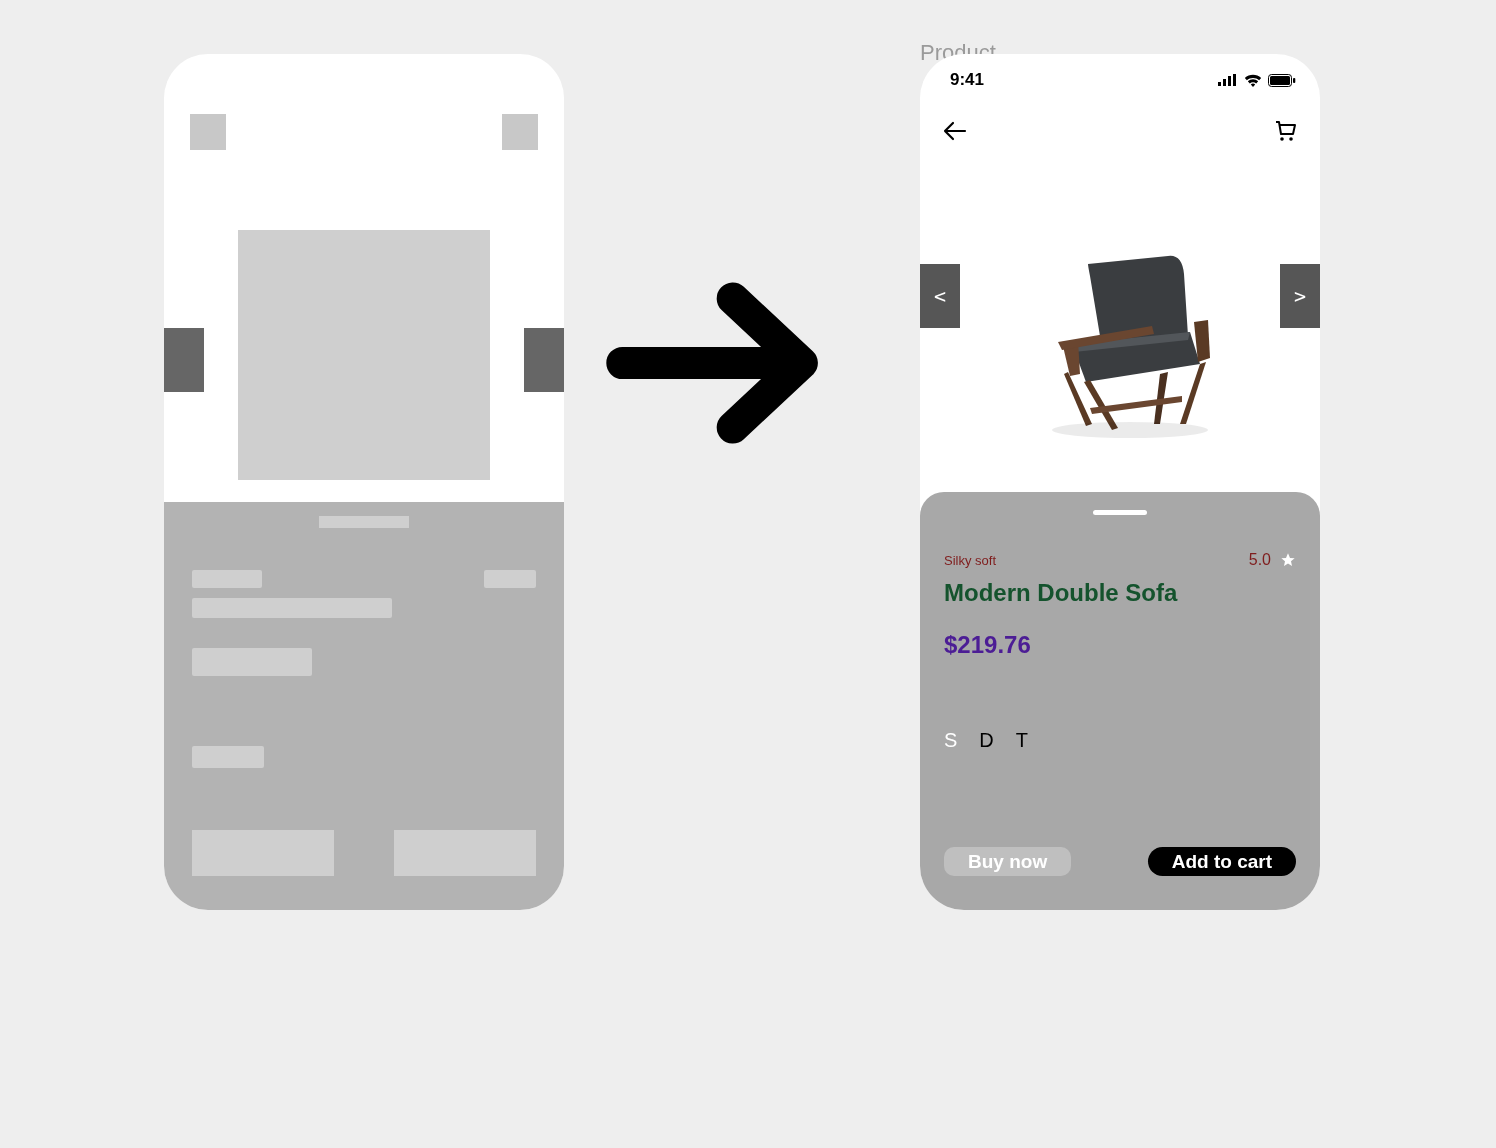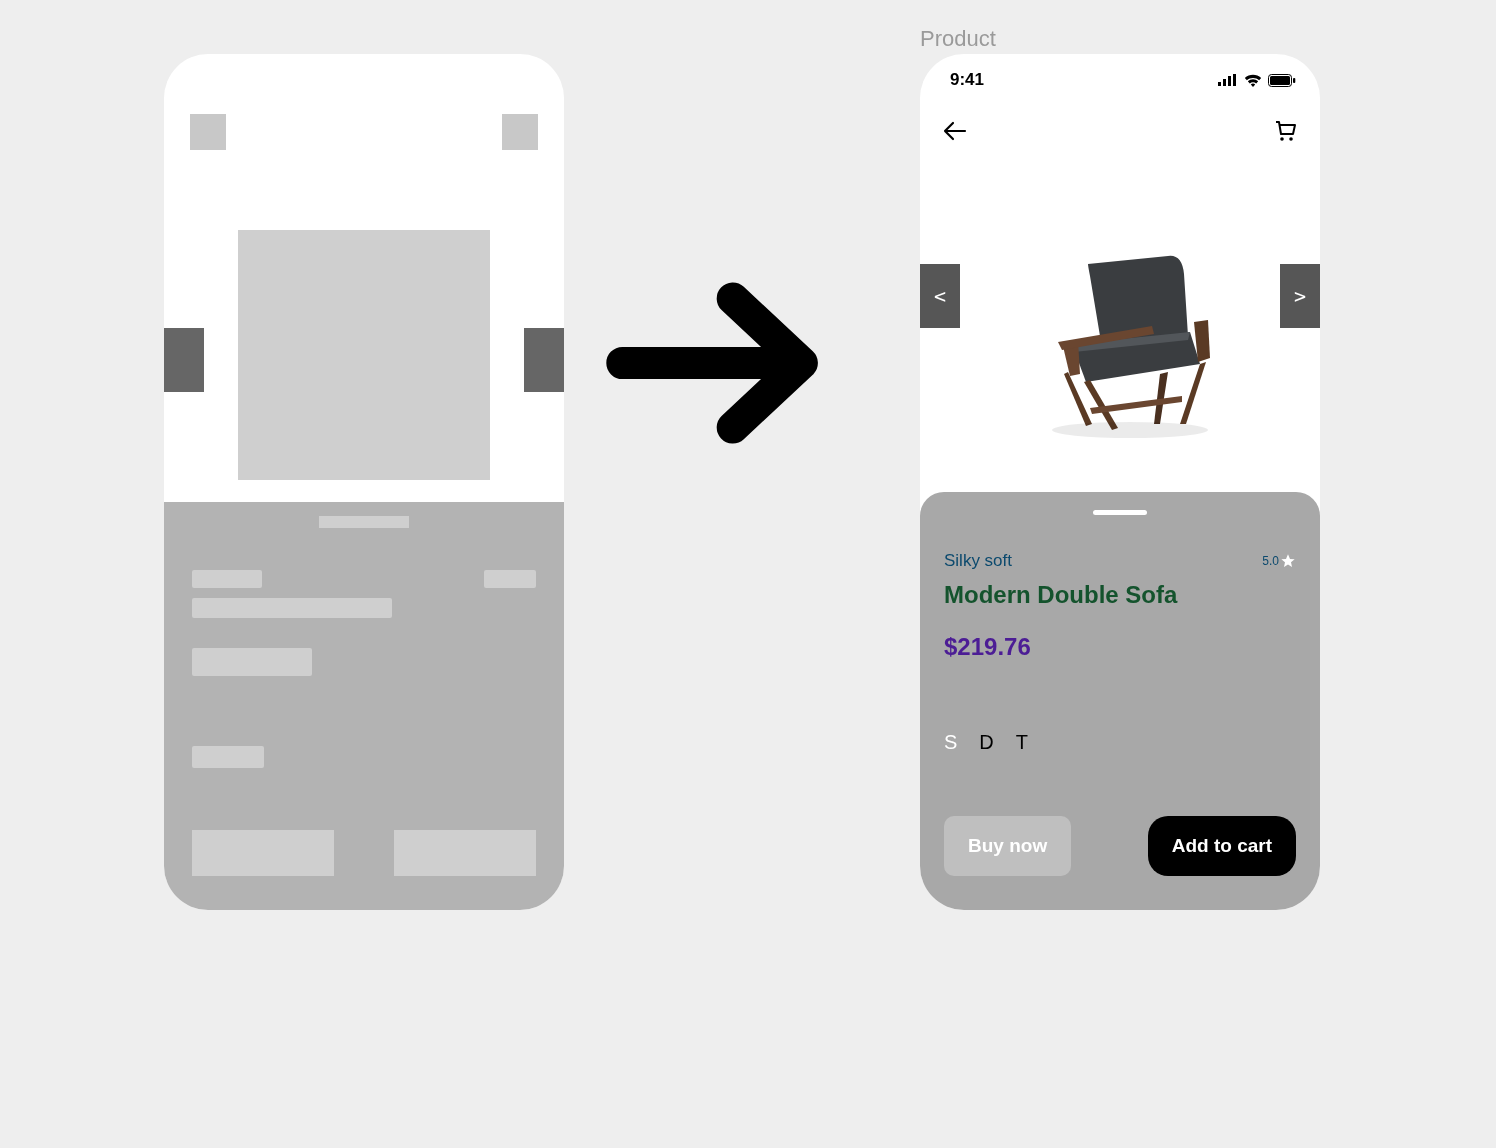"Product" .frame-label { top: 26px -> 40px }
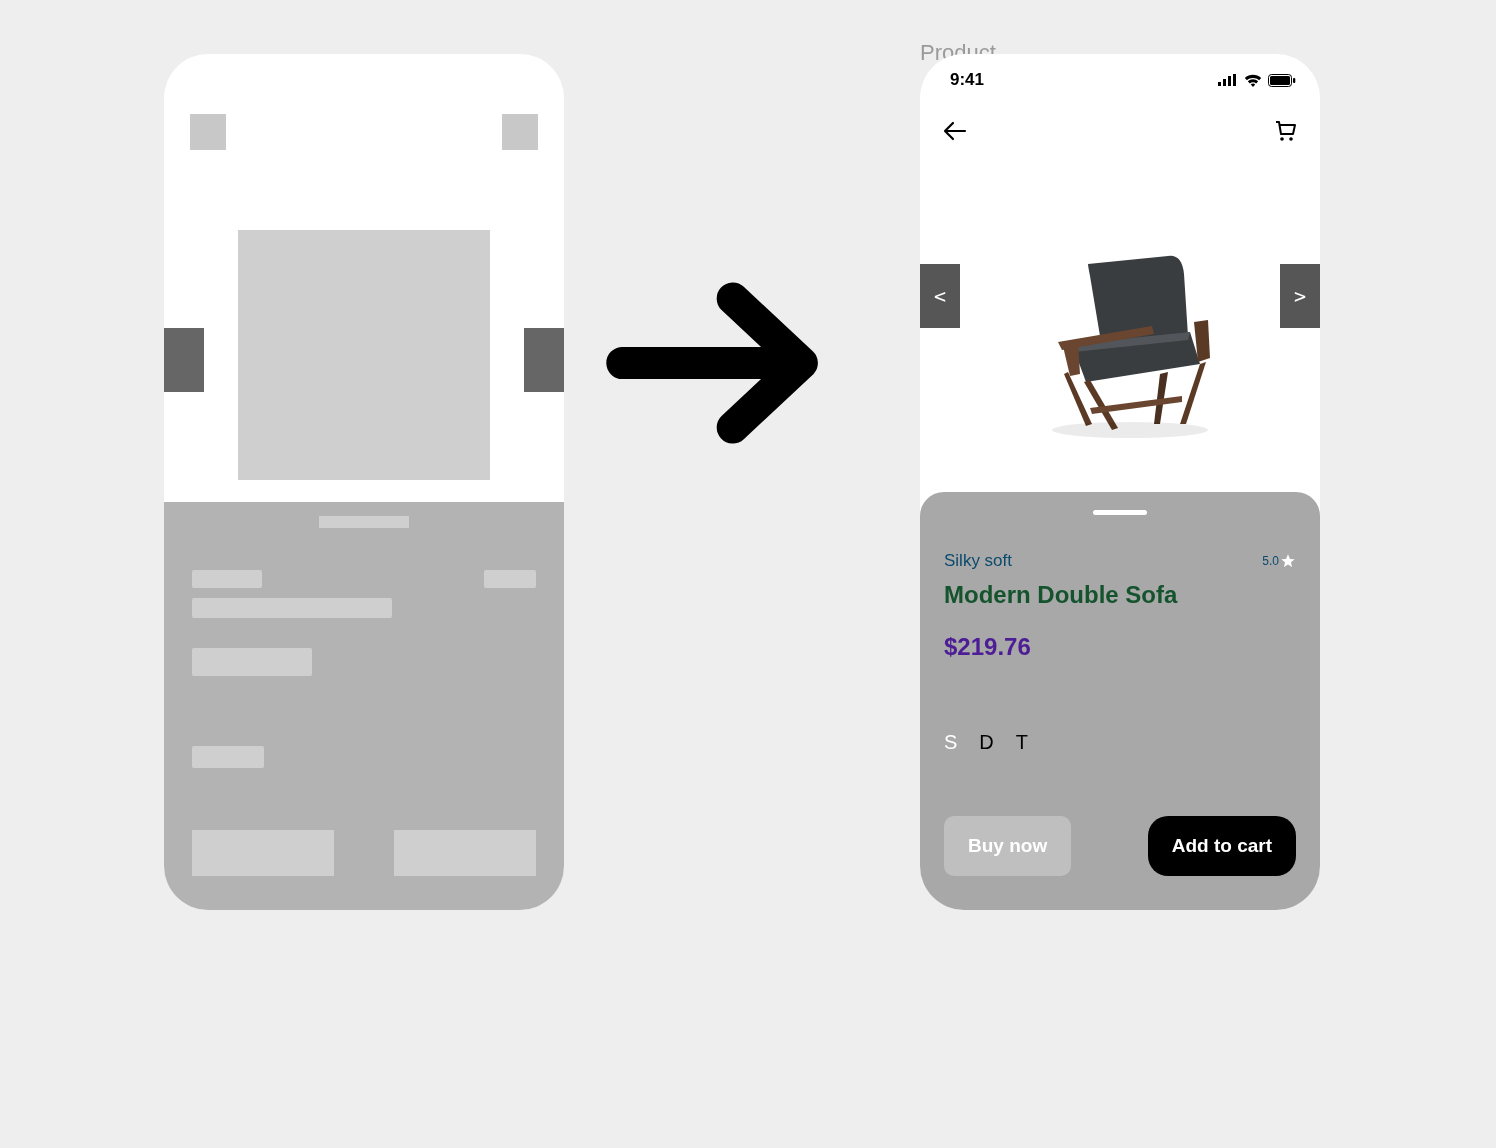"Silky soft" .subtitle { color: #0c4a6e -> #7f1d1d; font-size: 17px -> 13px }
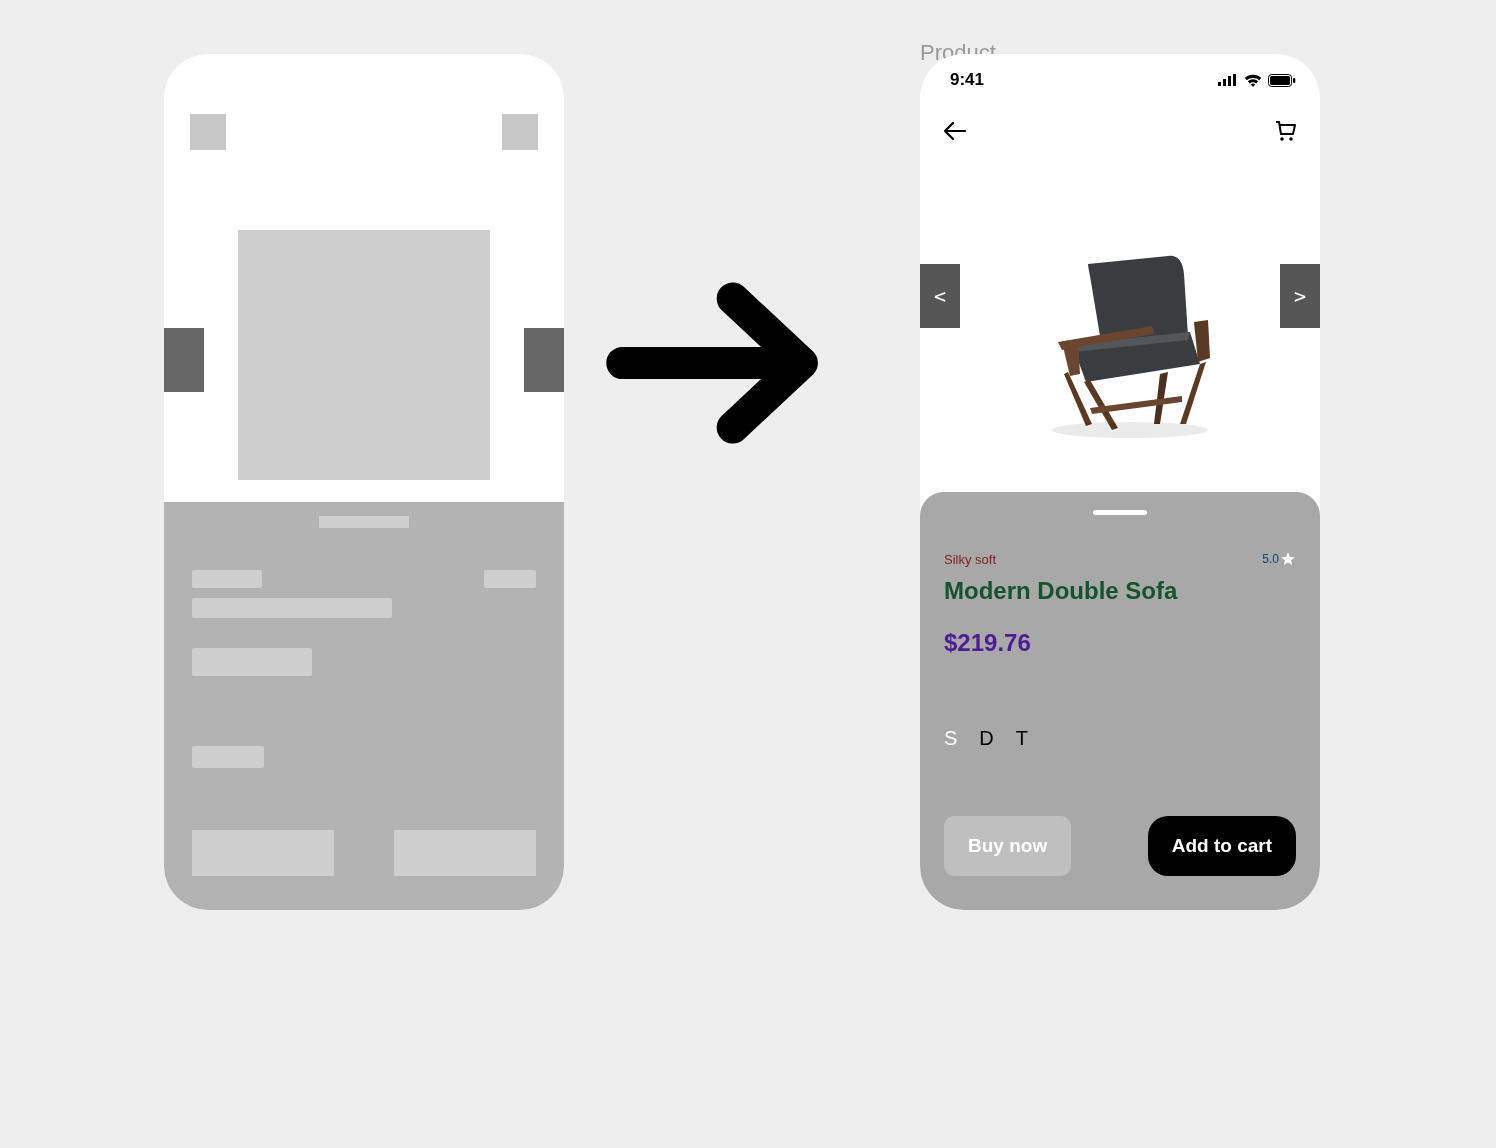"5.0" .rating { color: #0c4a6e -> #7f1d1d; font-size: 12px -> 16px; gap: 1px -> 9px }
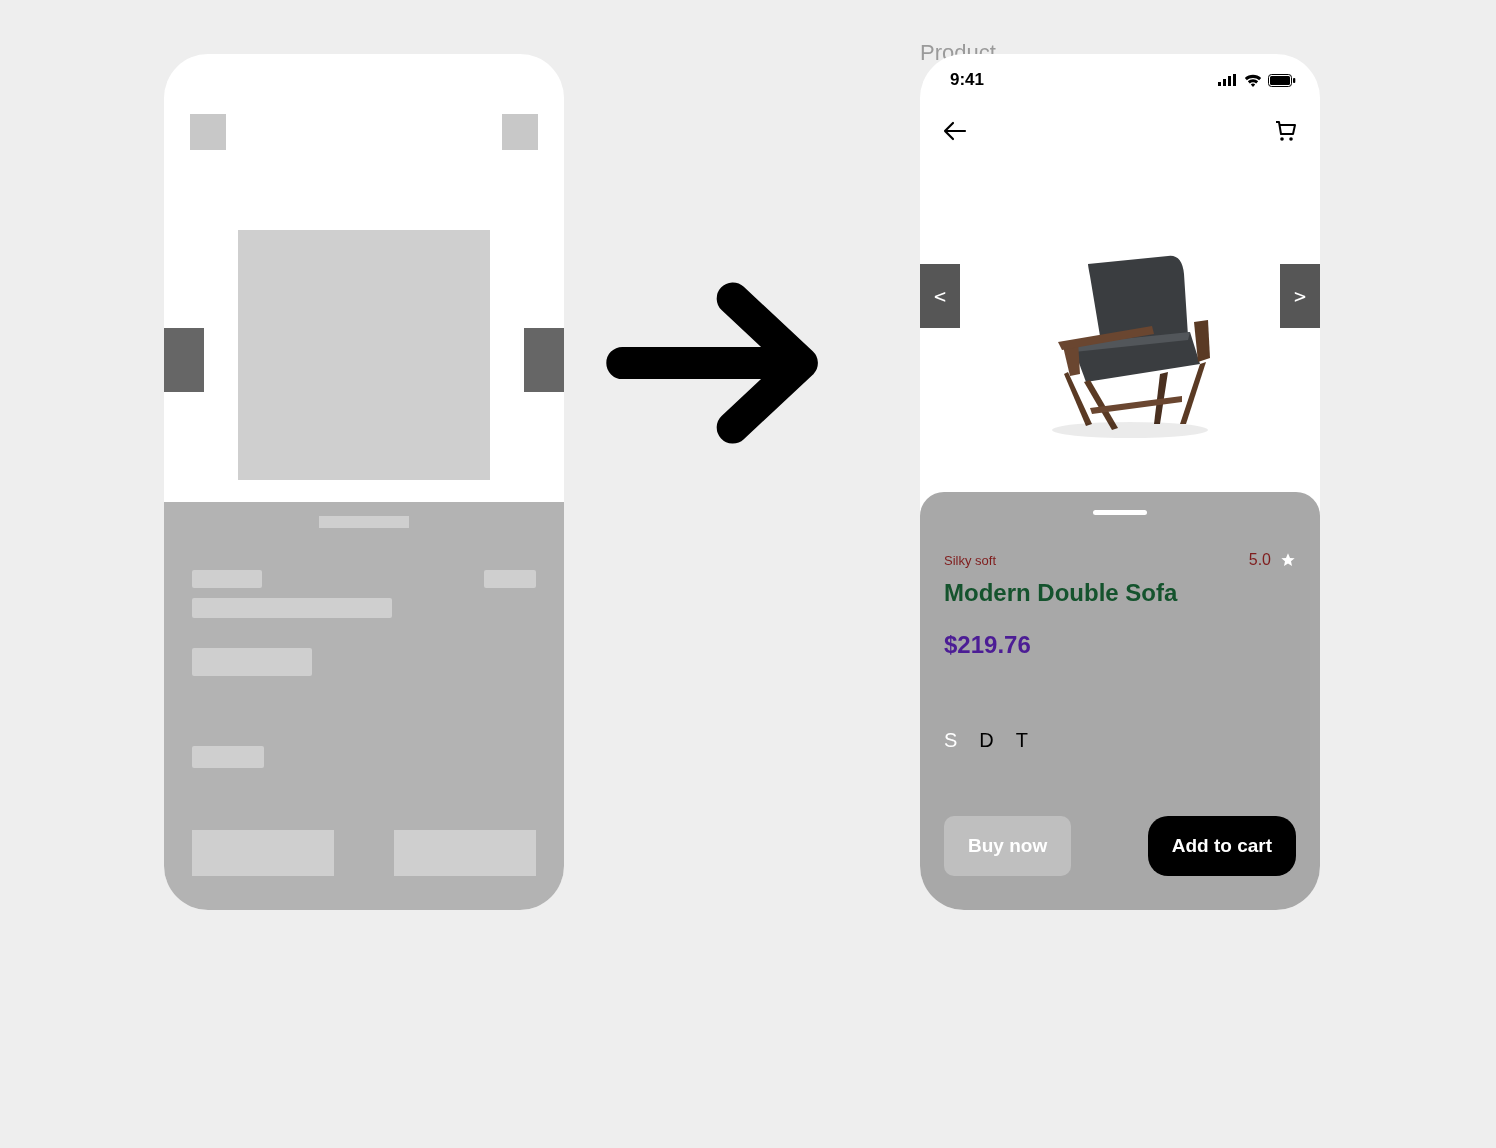"Buy now" .btn { height: 60px -> 29px }
